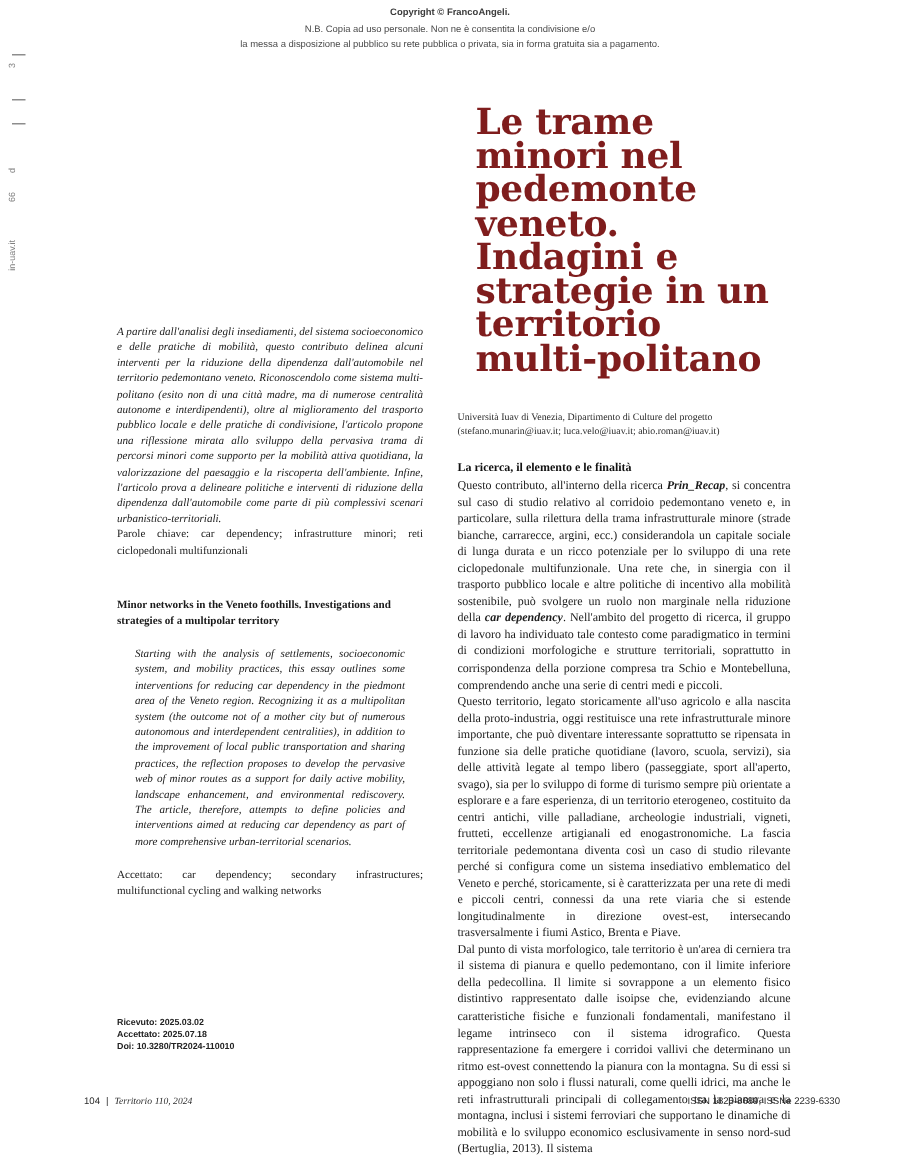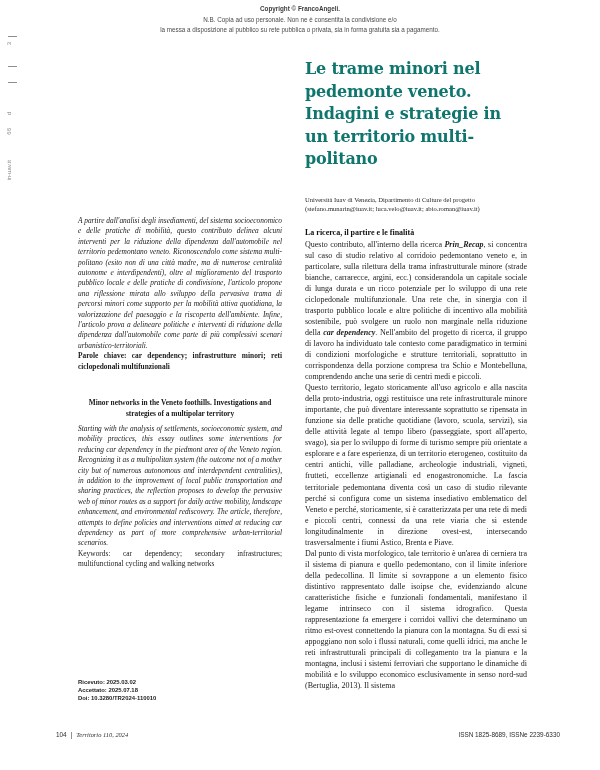"Le trame minori nel pedemonte" h1.article-title { color: #0f766e -> #7f1d1d; font-size: 16px -> 24px; margin: 0 -> 12px }
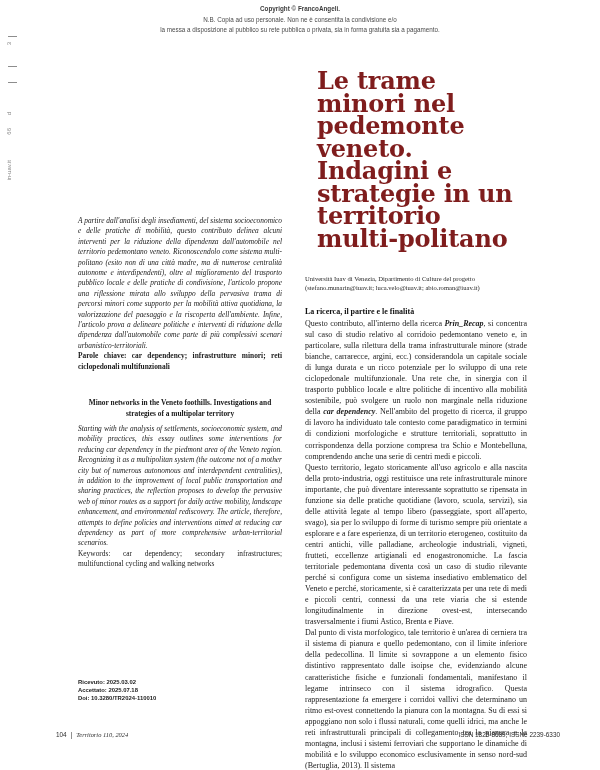"La ricerca, il partire e" h2.section-heading { text: partire -> elemento }
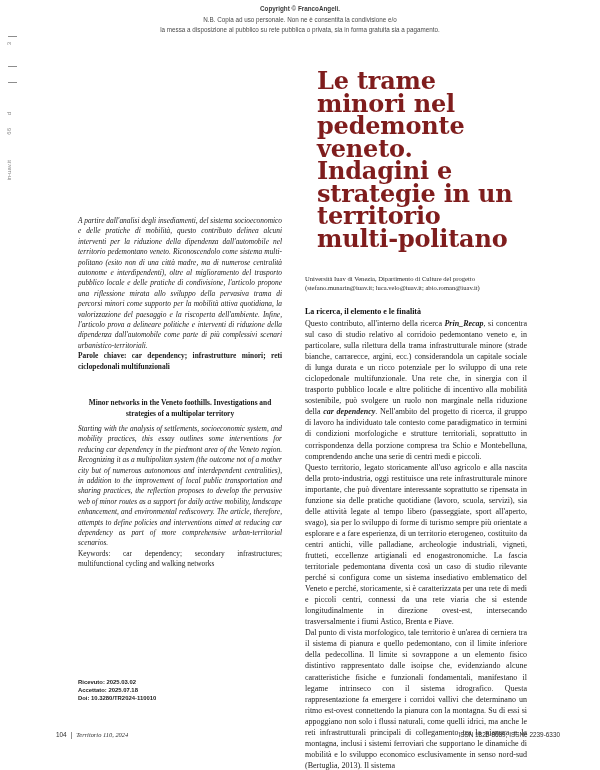"Parole chiave: car dependency;" .keywords-it { font-weight: bold -> none }
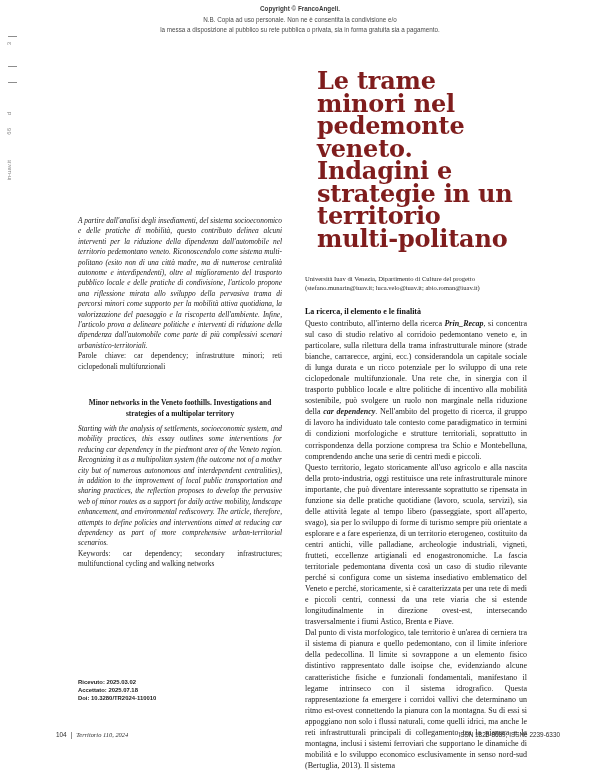"Minor networks in the Veneto" .abstract-en-title { text-align: center -> left }
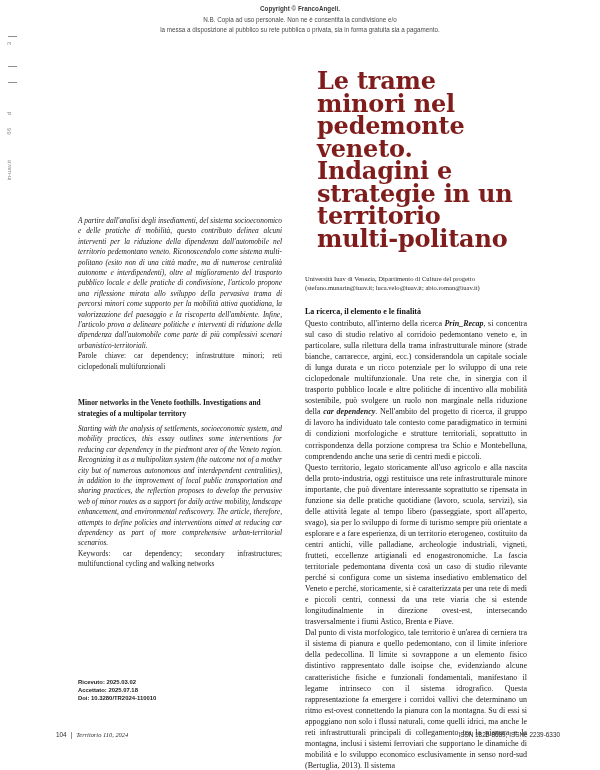"Starting with the analysis of" .abstract-en { margin: 0 -> 12px }
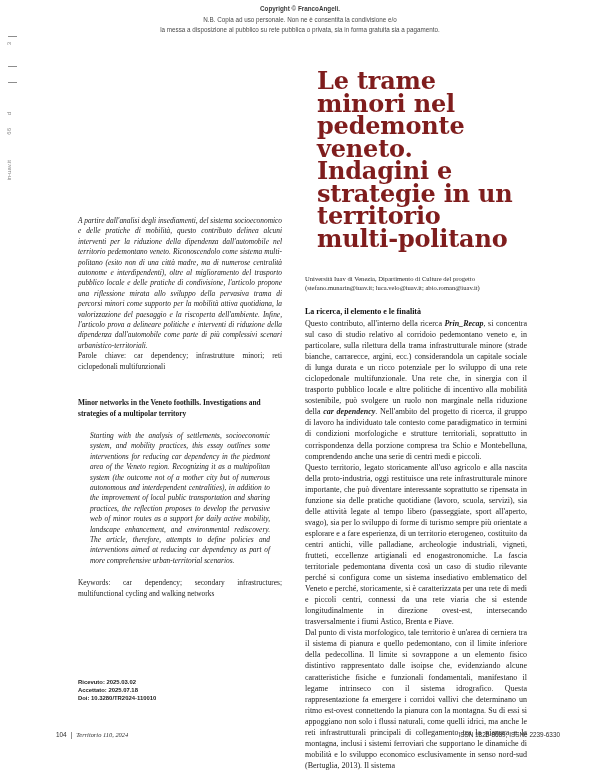"Keywords: car dependency; secondary" p.keywords-en { text: Keywords -> Accettato }
